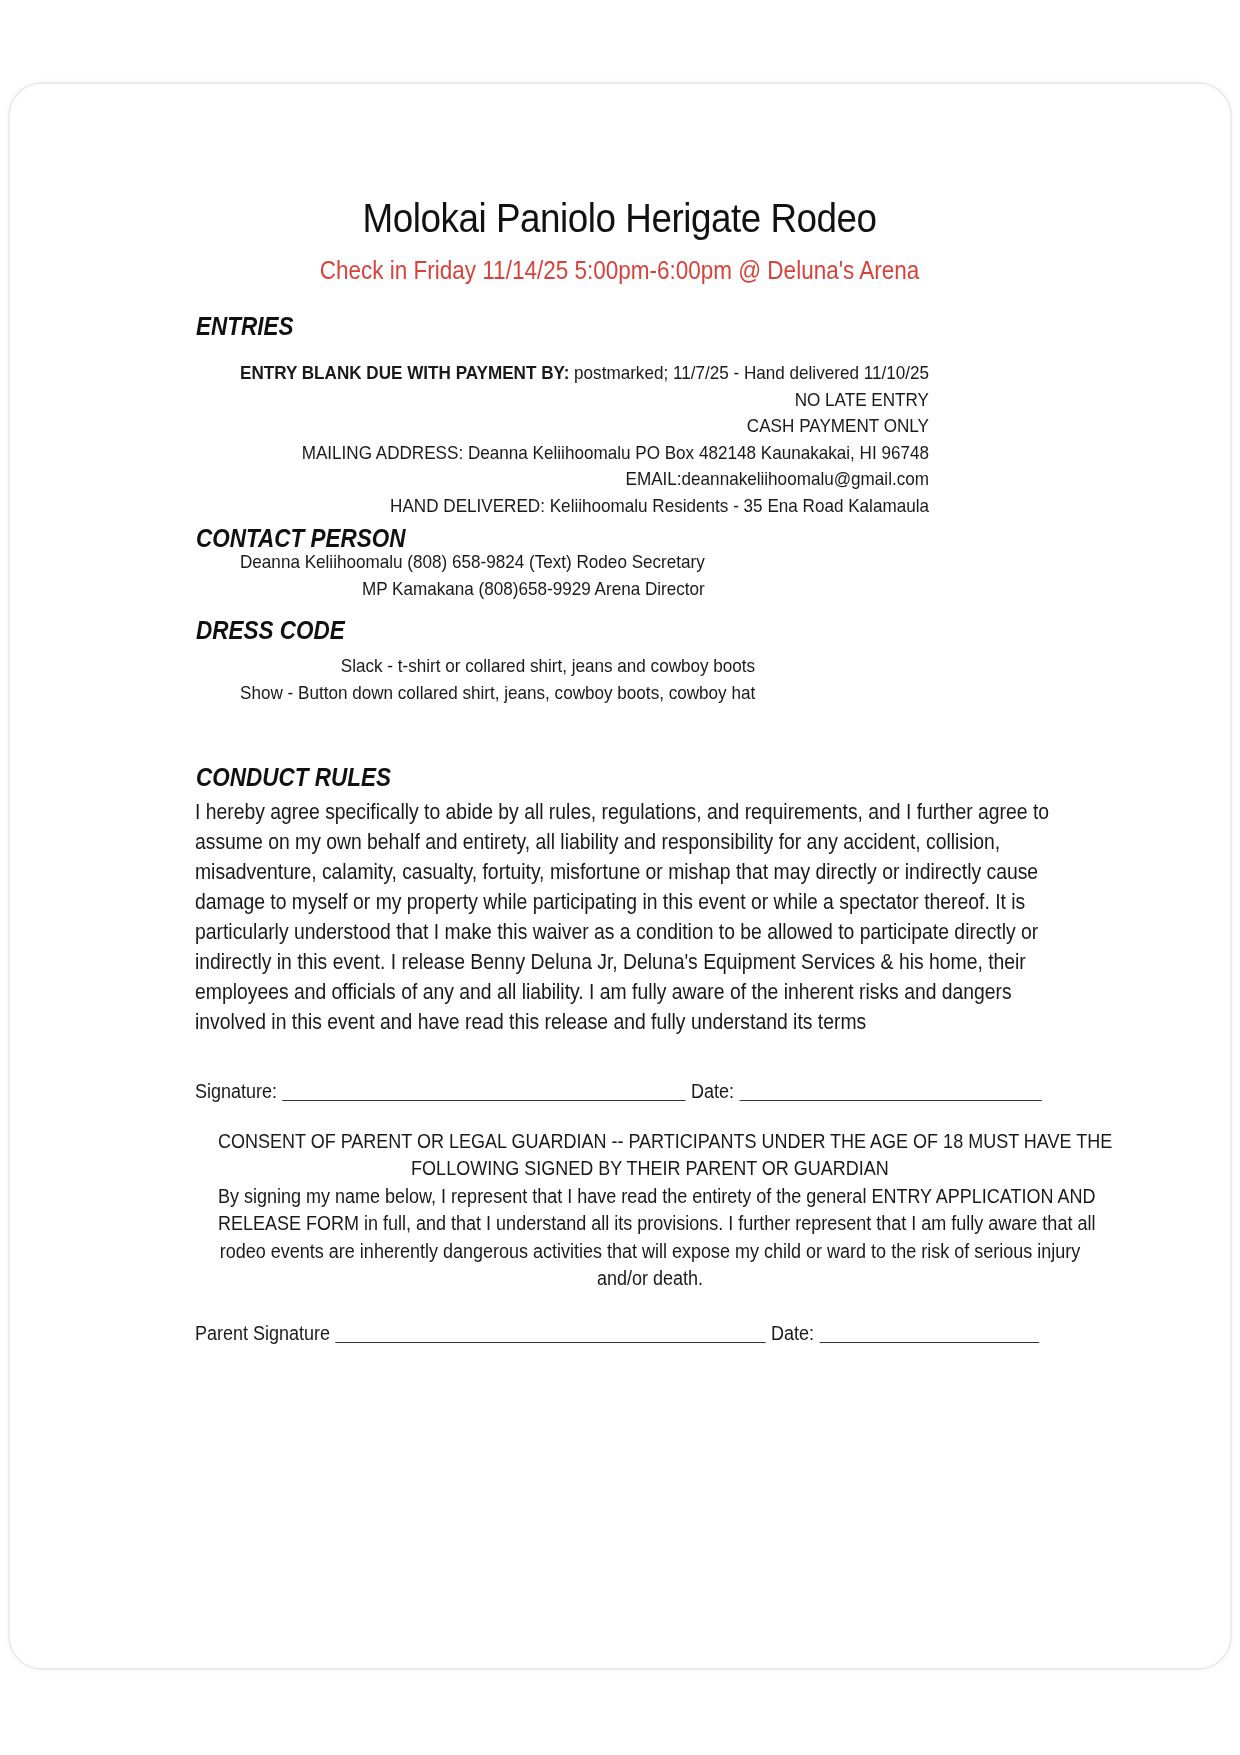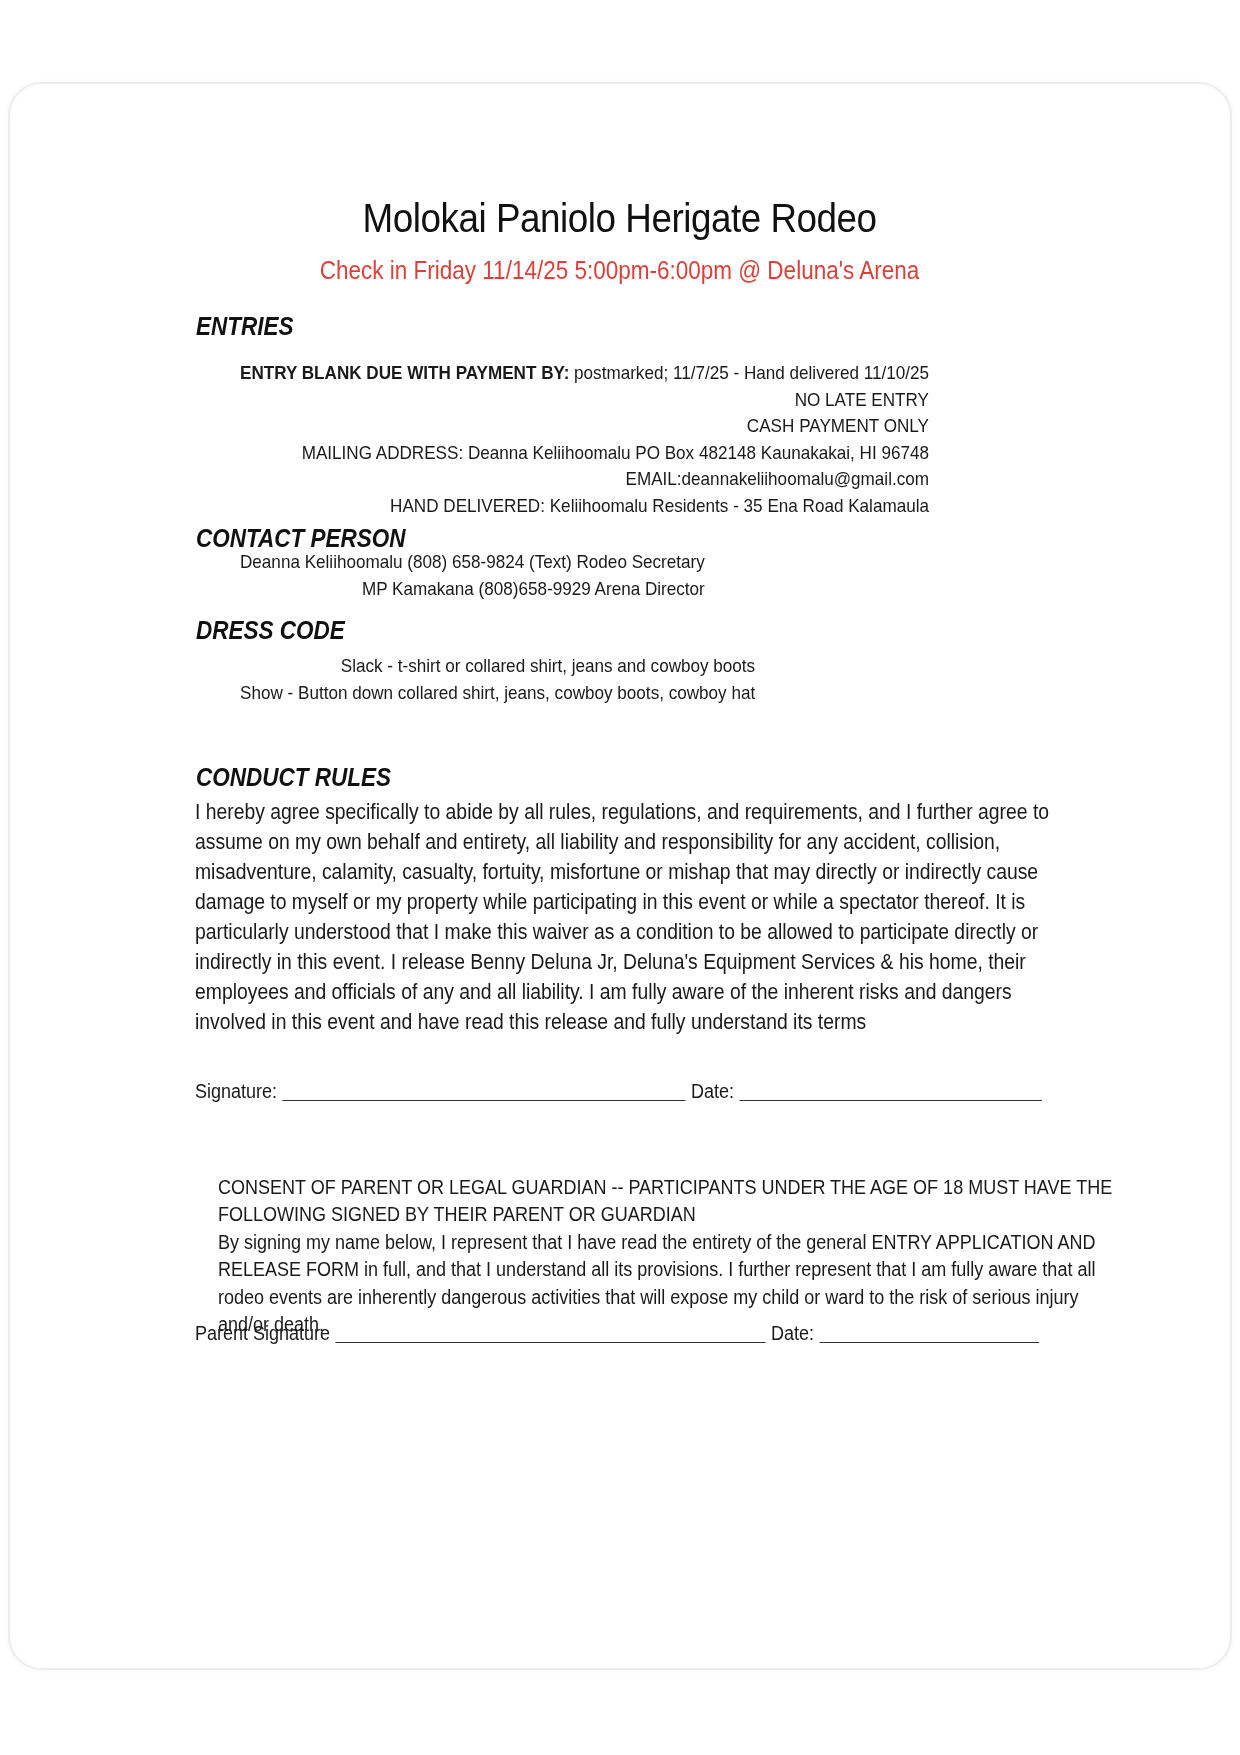"CONSENT OF PARENT OR LEGAL" .consent { margin-top: 46px -> none; text-align: left -> center }
